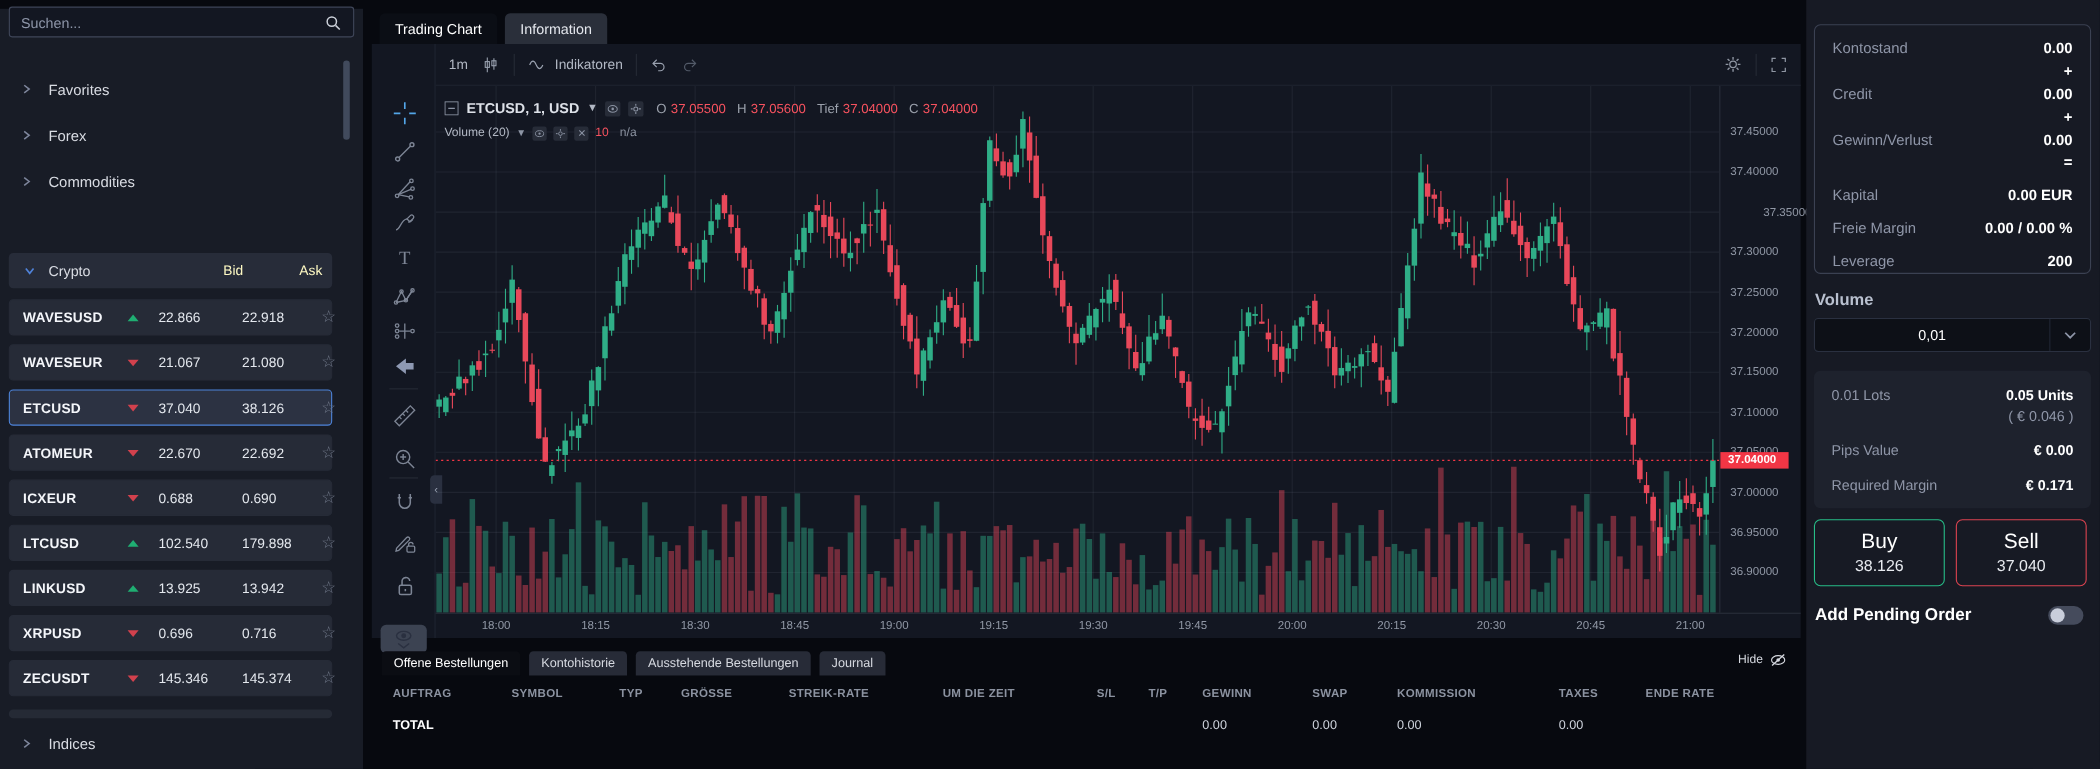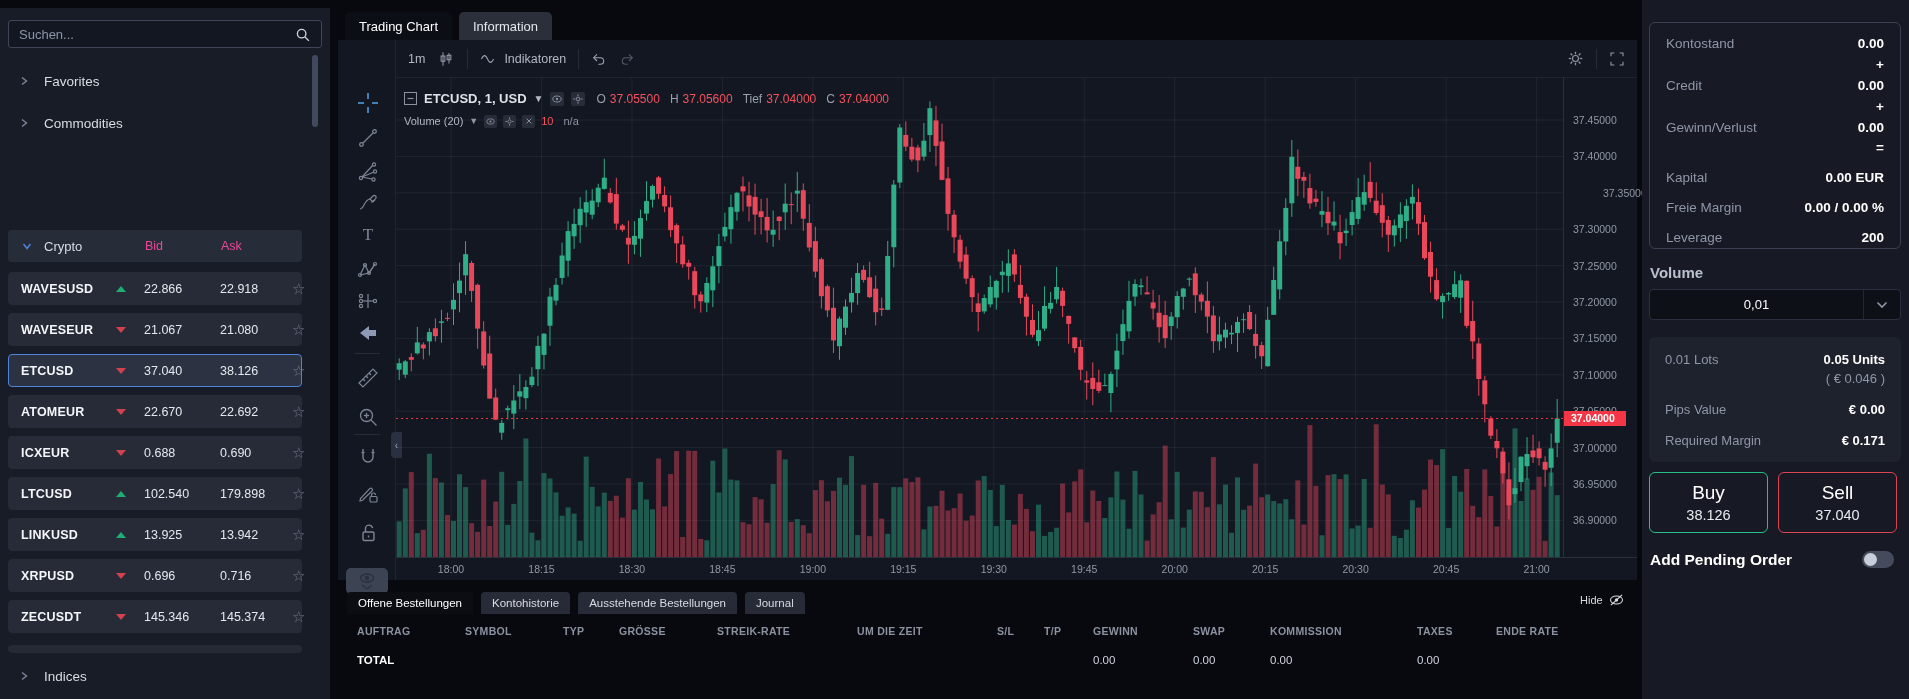"Suchen..." .search-box { top: 20px -> 6px }
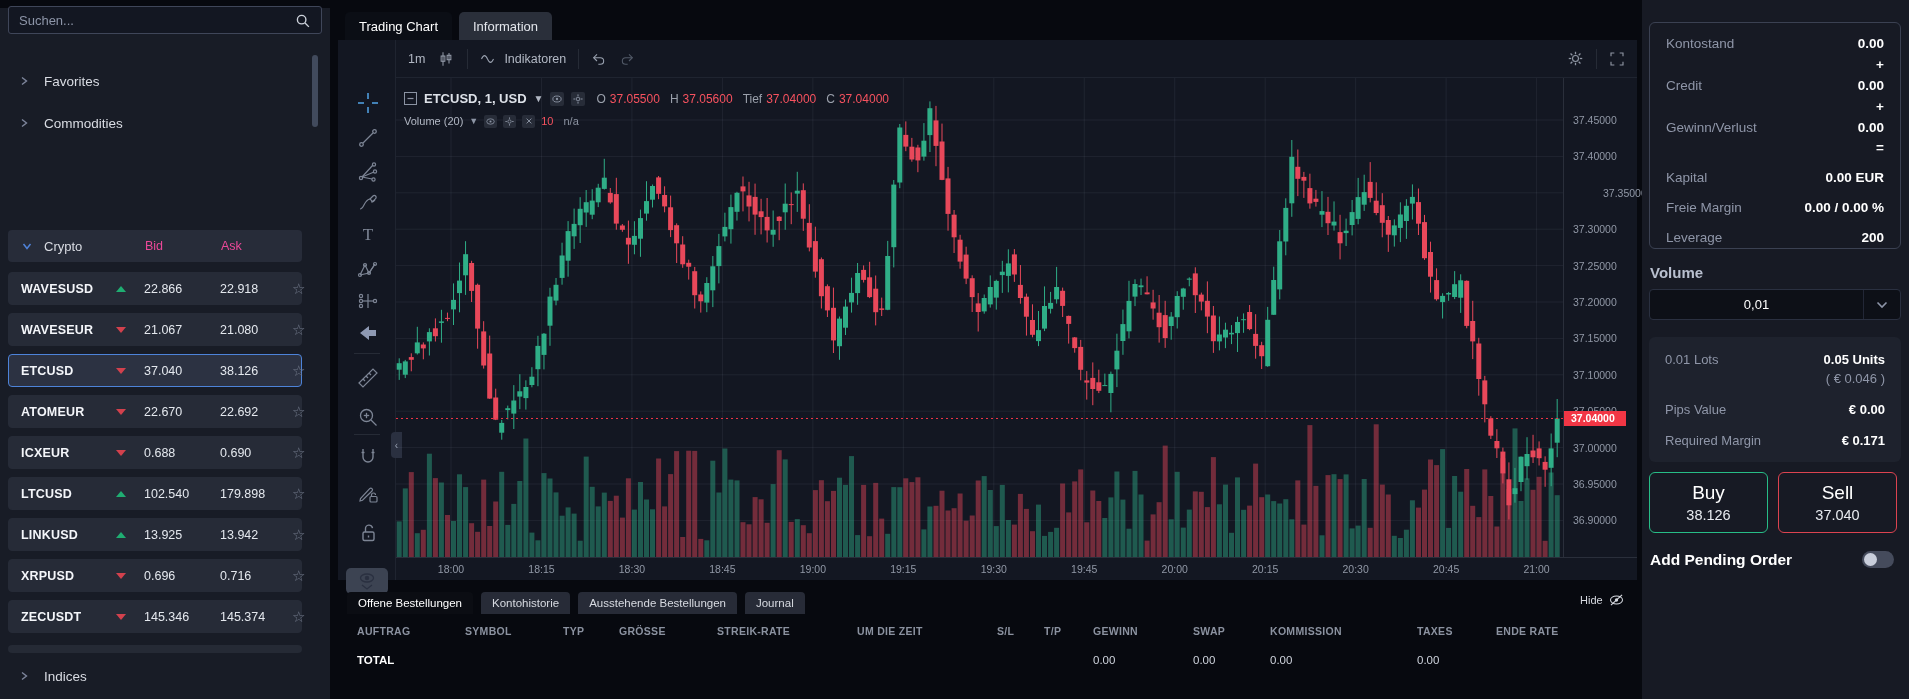"Forex" div.cat-row { html: none -> <div> <svg> <polyline></polyline> </svg> <span>Forex</span> </div> }
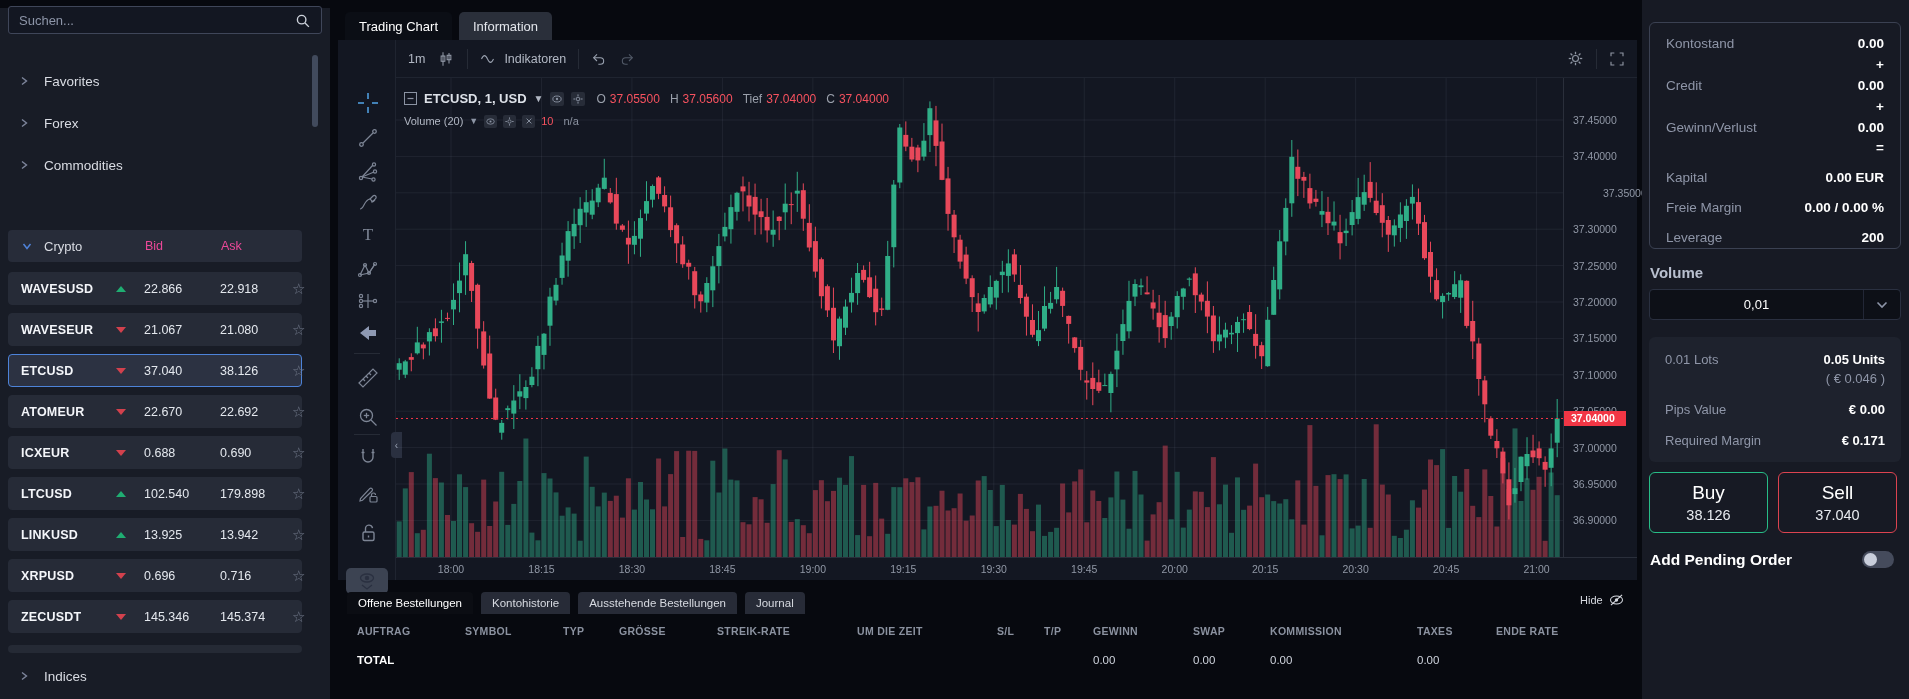"Bid" .crypto-header .colh { color: #ec4899 -> #fef9c3; text-align: none -> right }
